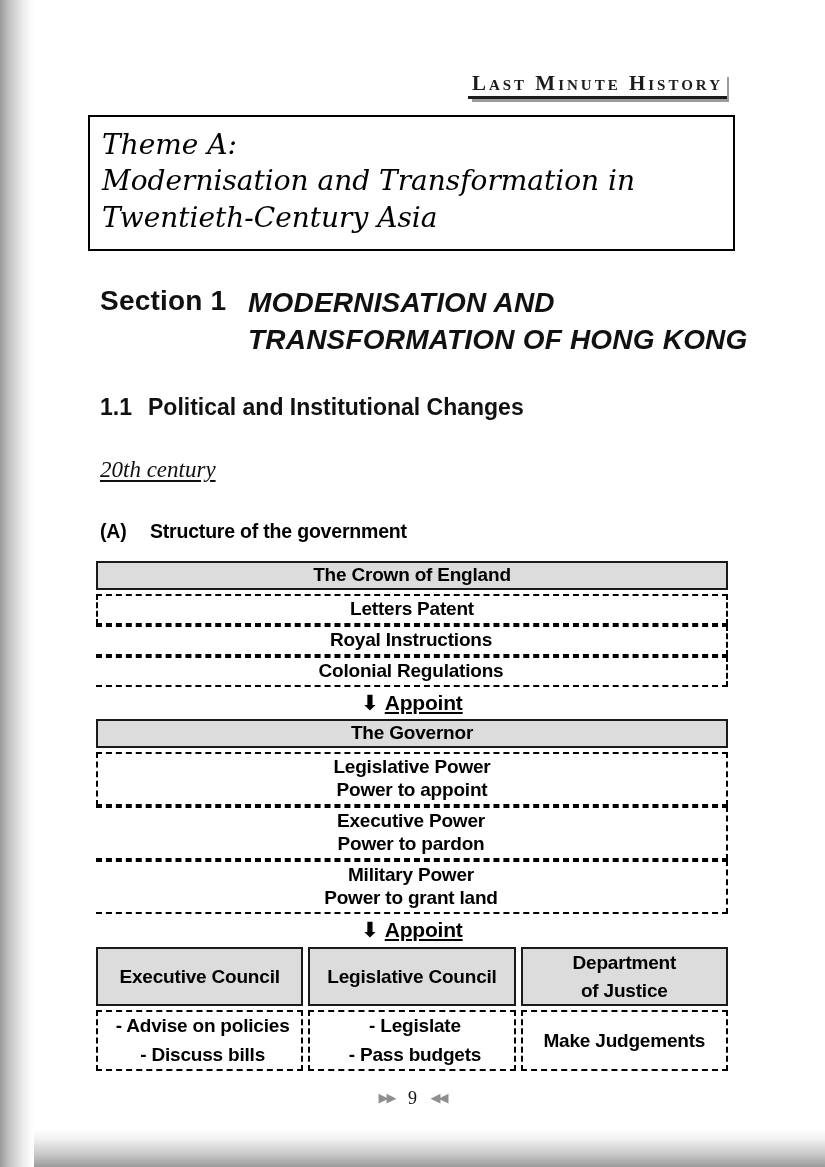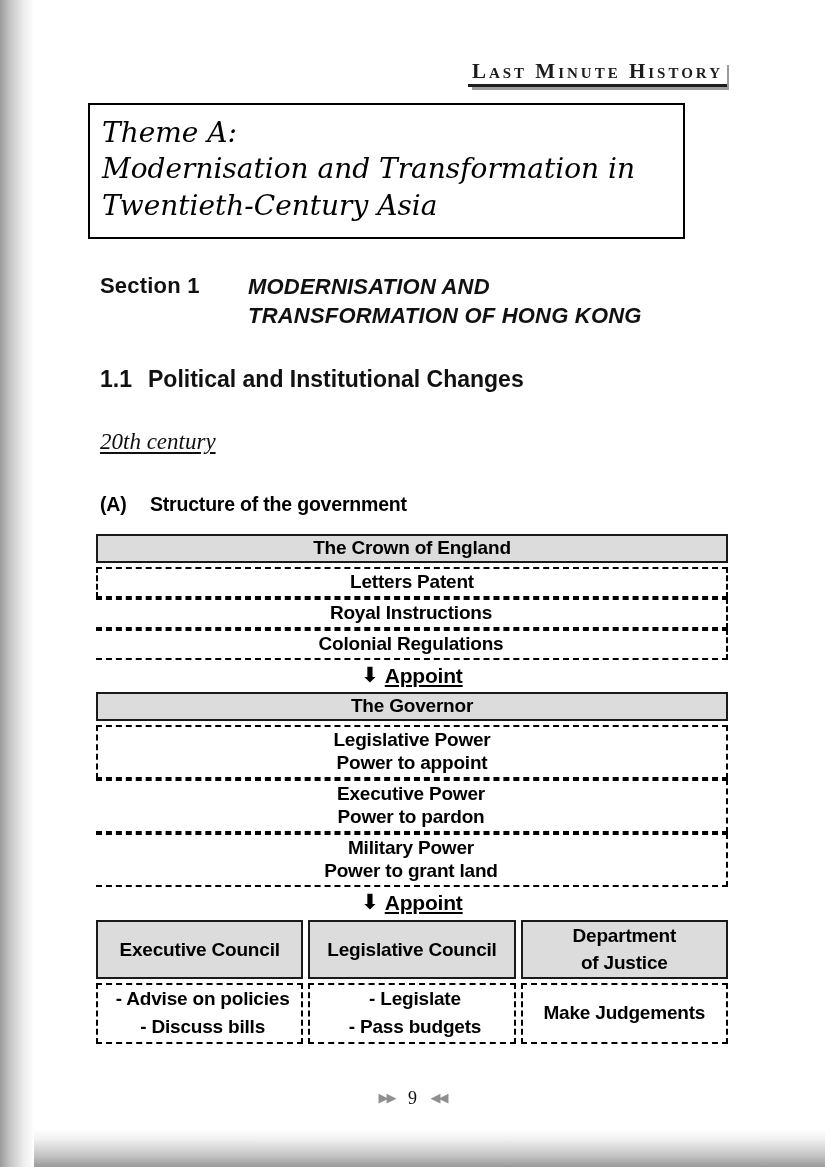"Last Minute History" .brand { margin-top: none -> 12px }
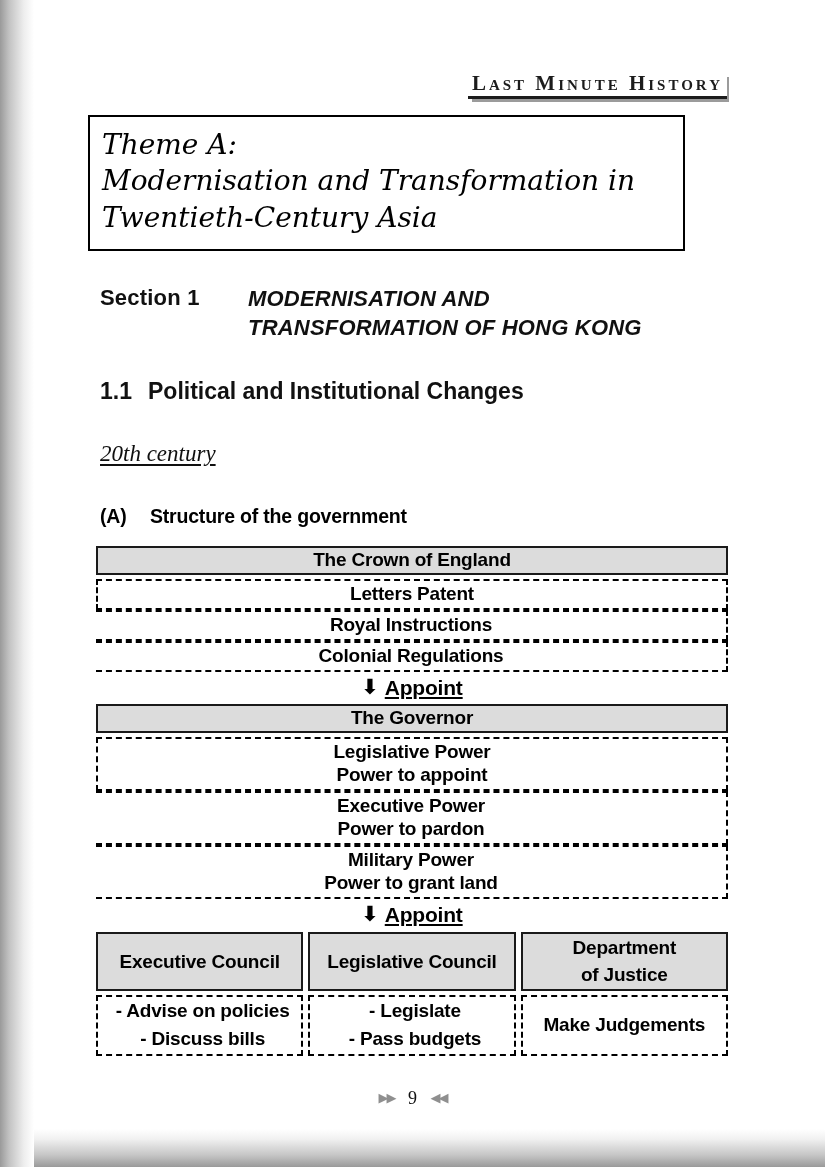"Theme A:" .theme-box { width: 597px -> 647px }
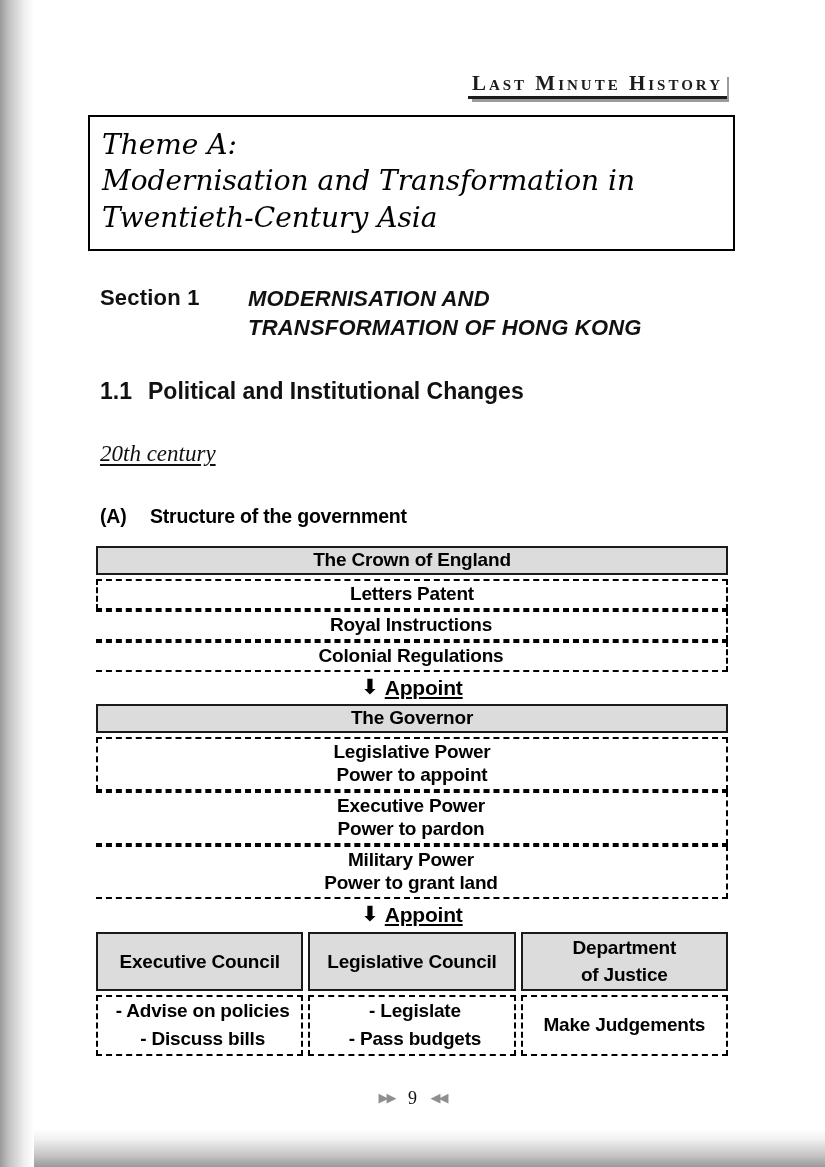"Section 1" .section-heading { font-size: 22px -> 28px }
